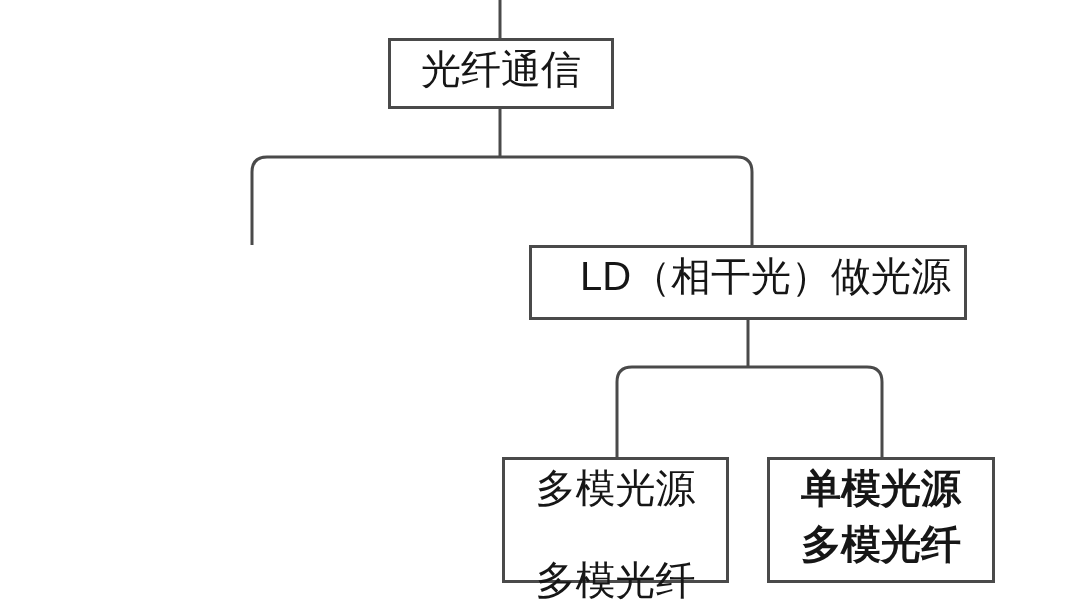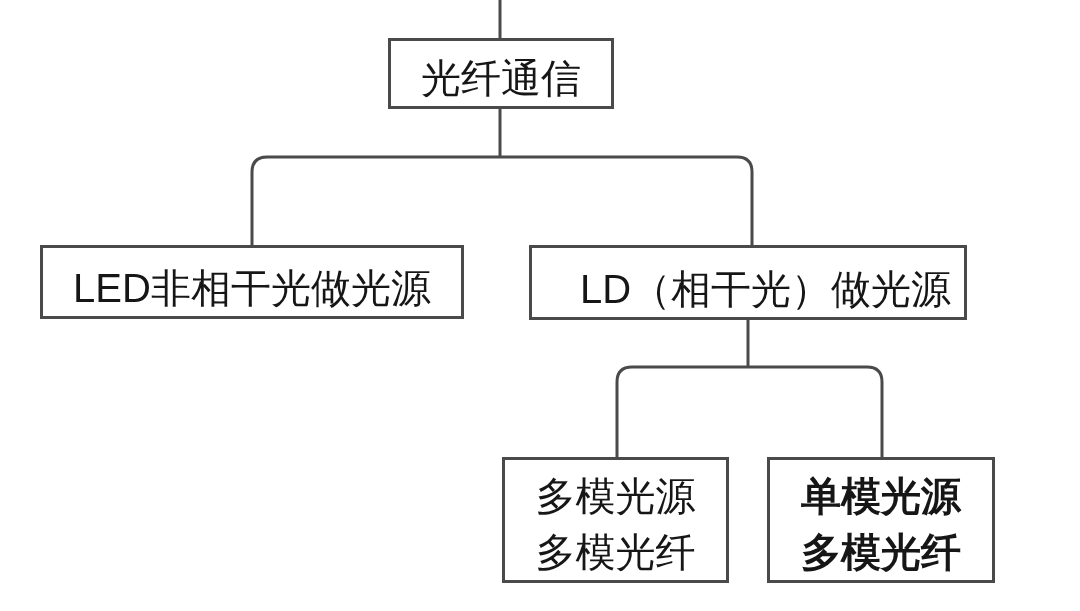"光纤通信" .node { justify-content: flex-end -> flex-start }
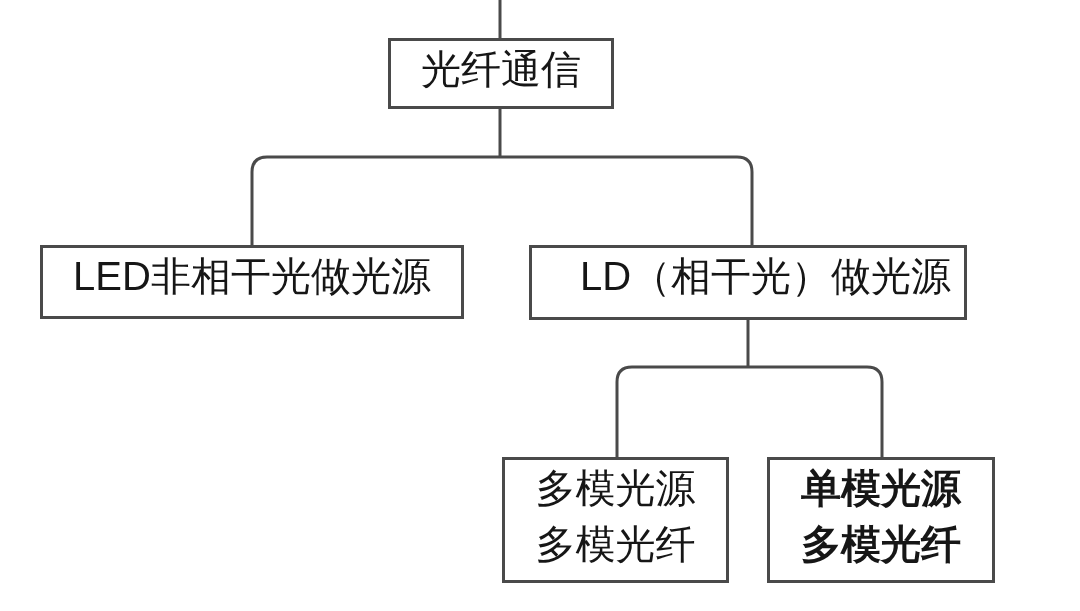"LED非相干光做光源" div.node { html: <div> <span>LED非相干光做光源</span> </div> -> none }
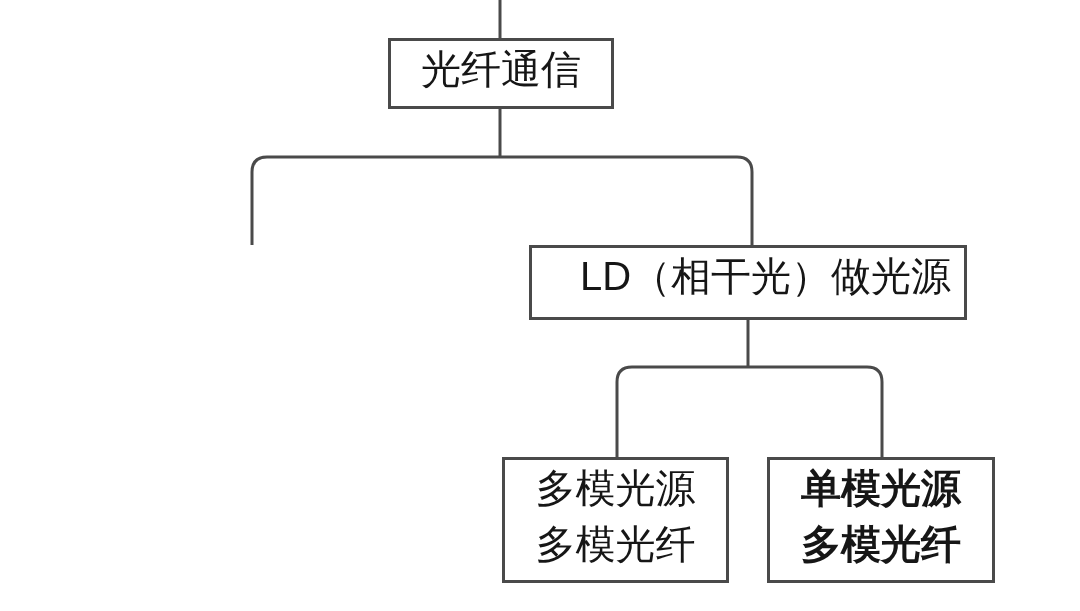"多模光源" .node-multimode { gap: none -> 36px }
